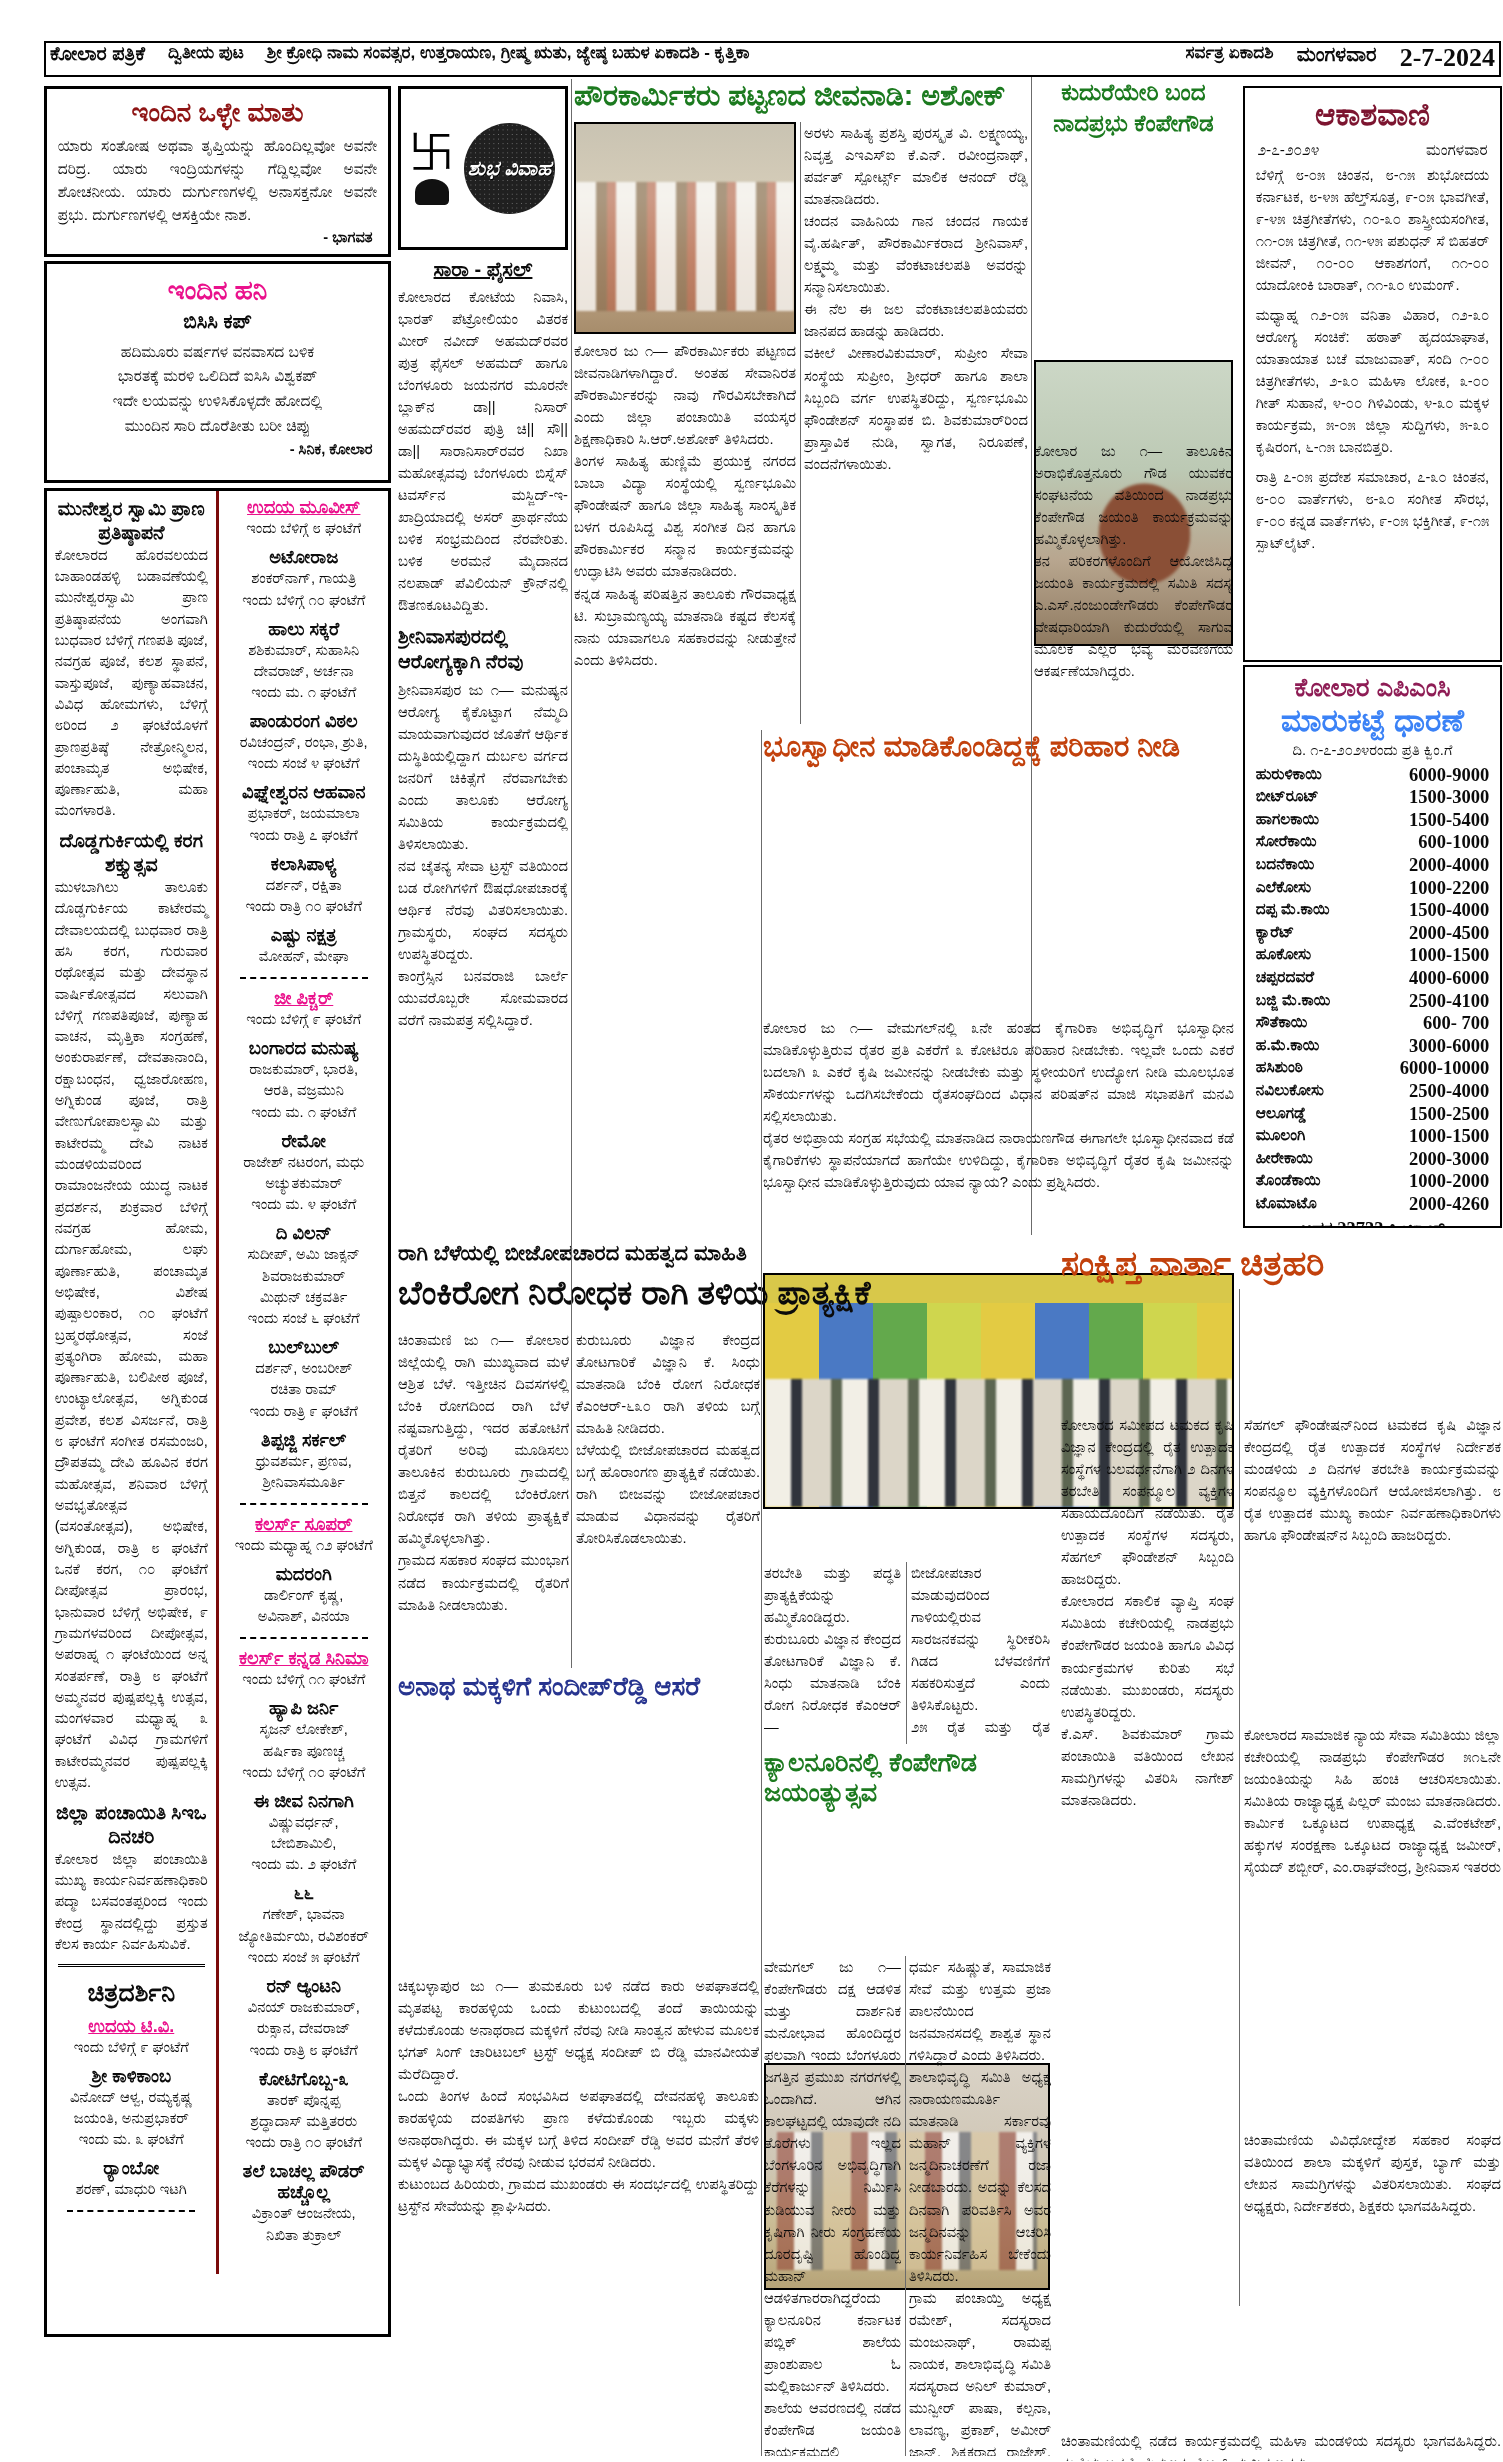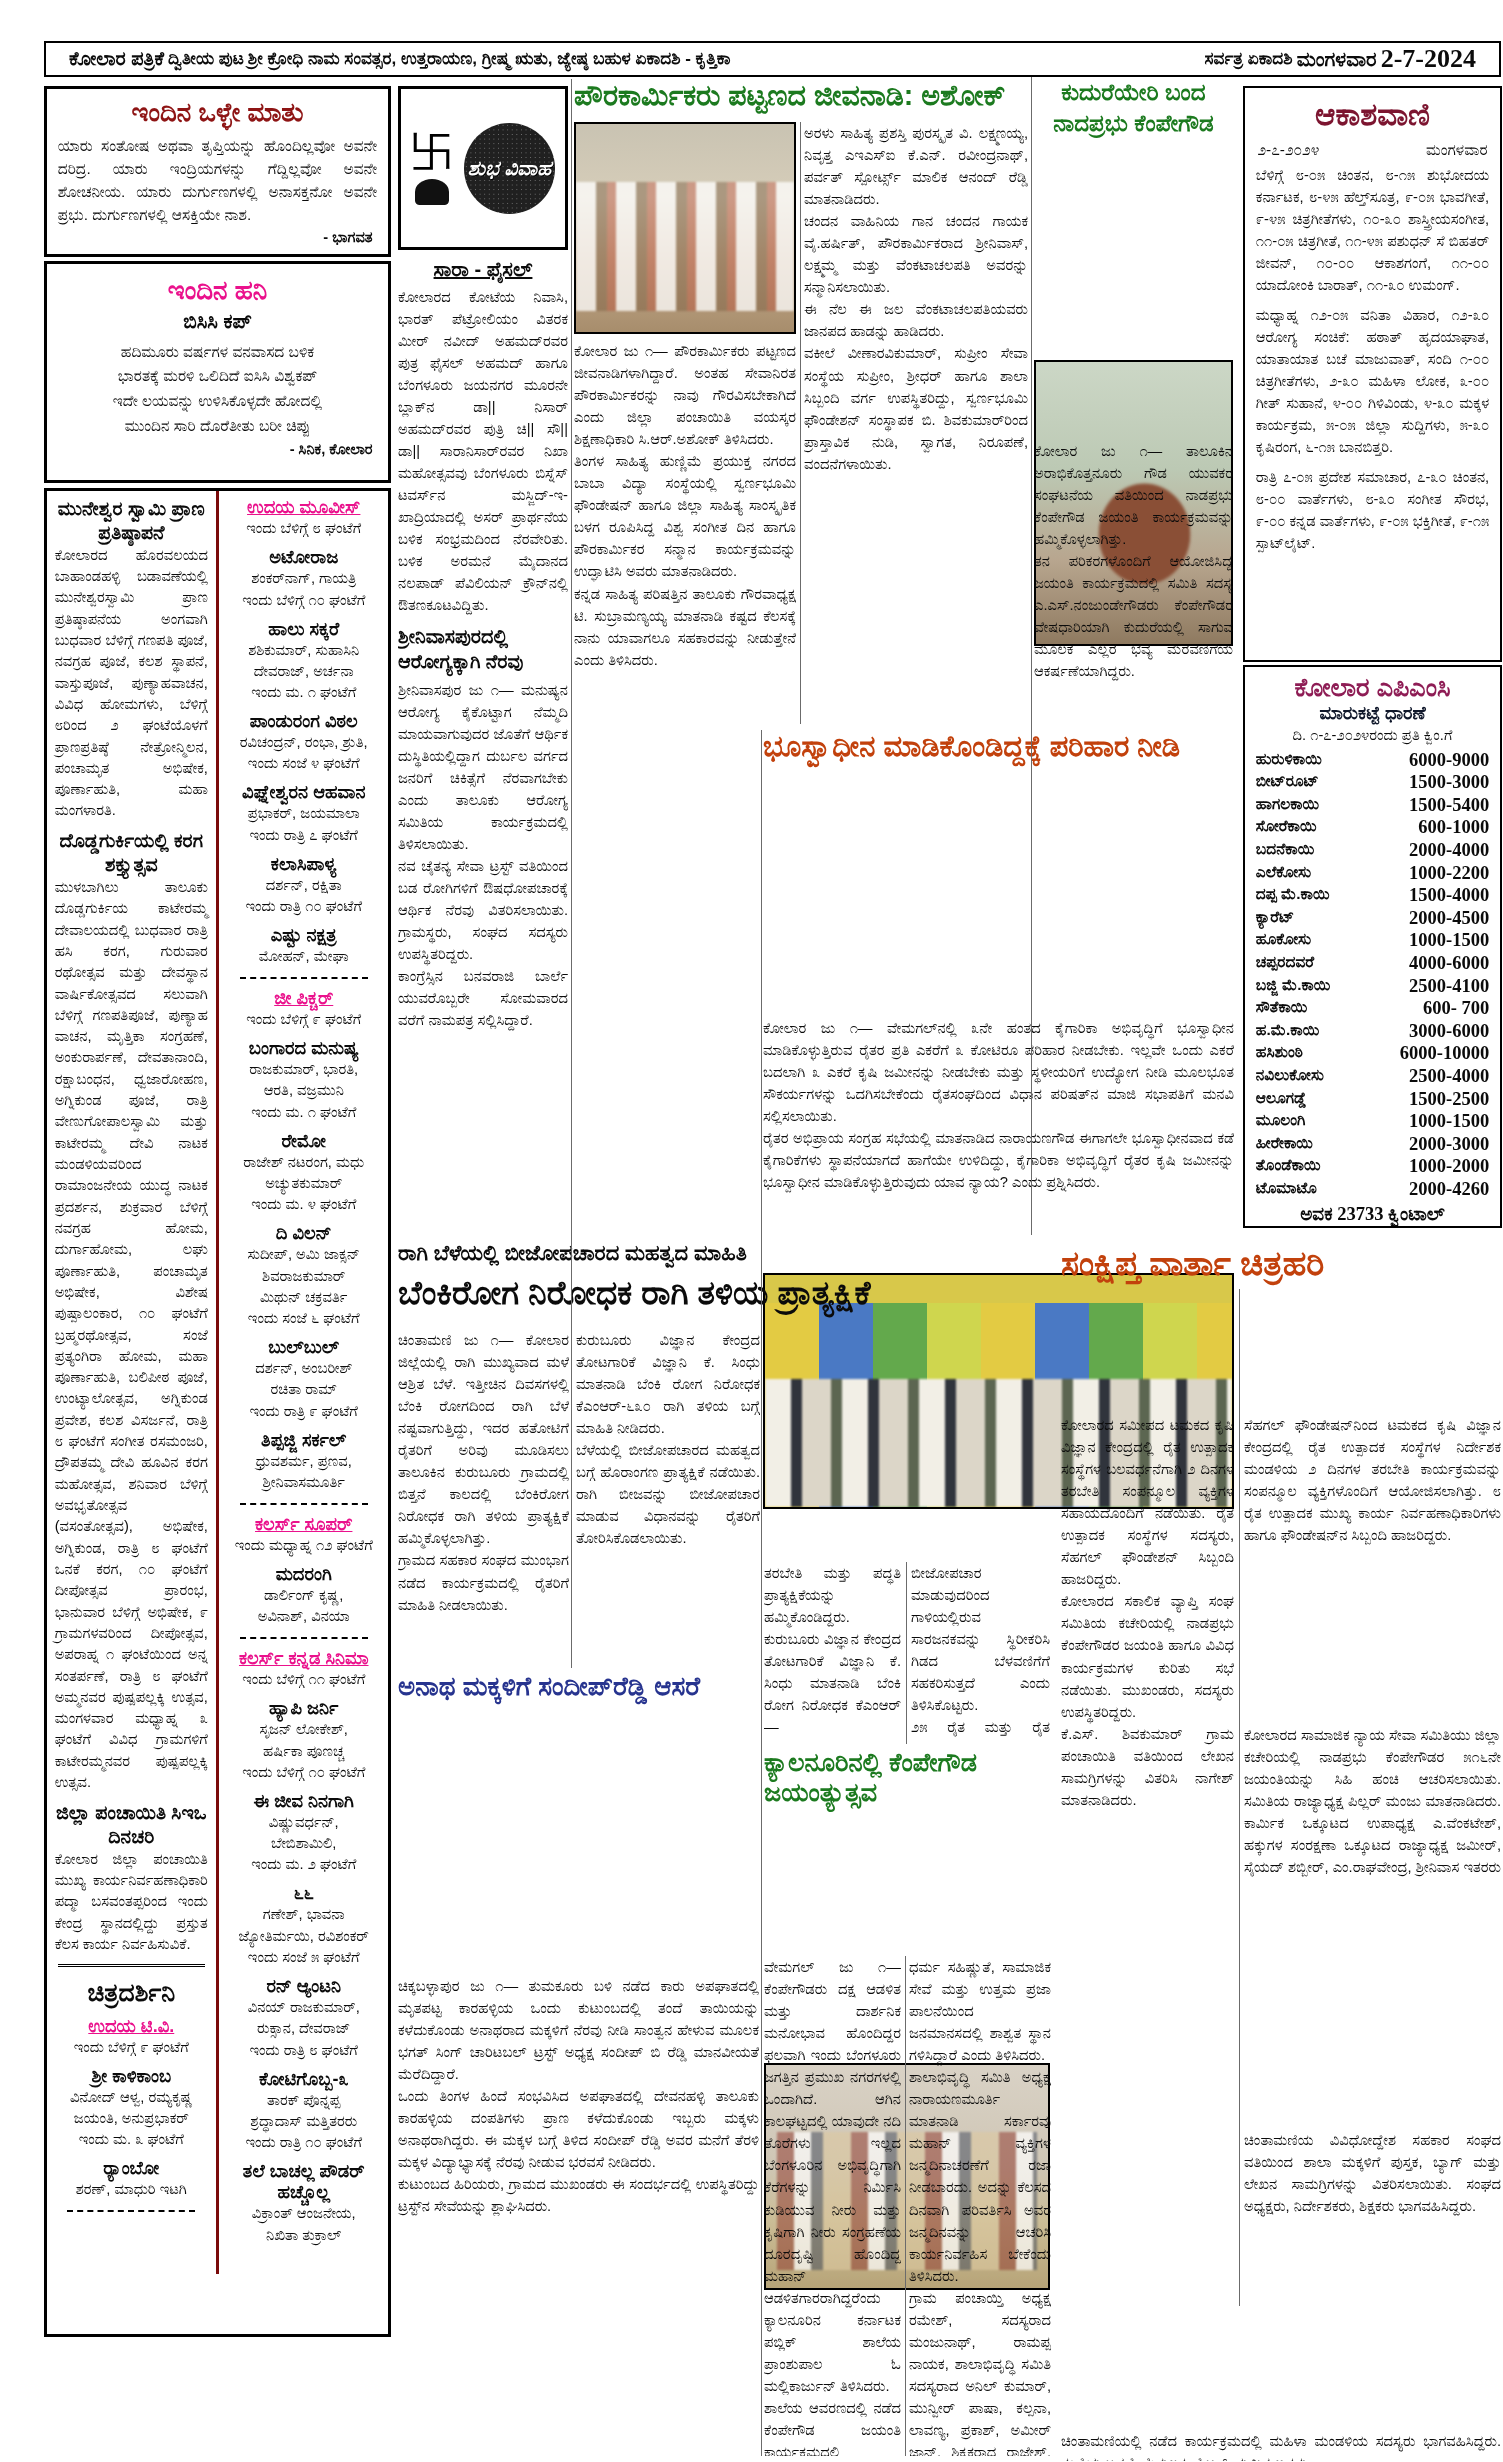"ಕೋಲಾರ ಪತ್ರಿಕೆ" #masthead { align-items: center -> flex-start; gap: 4px -> 23px; padding: 0 23px -> 0 4px }
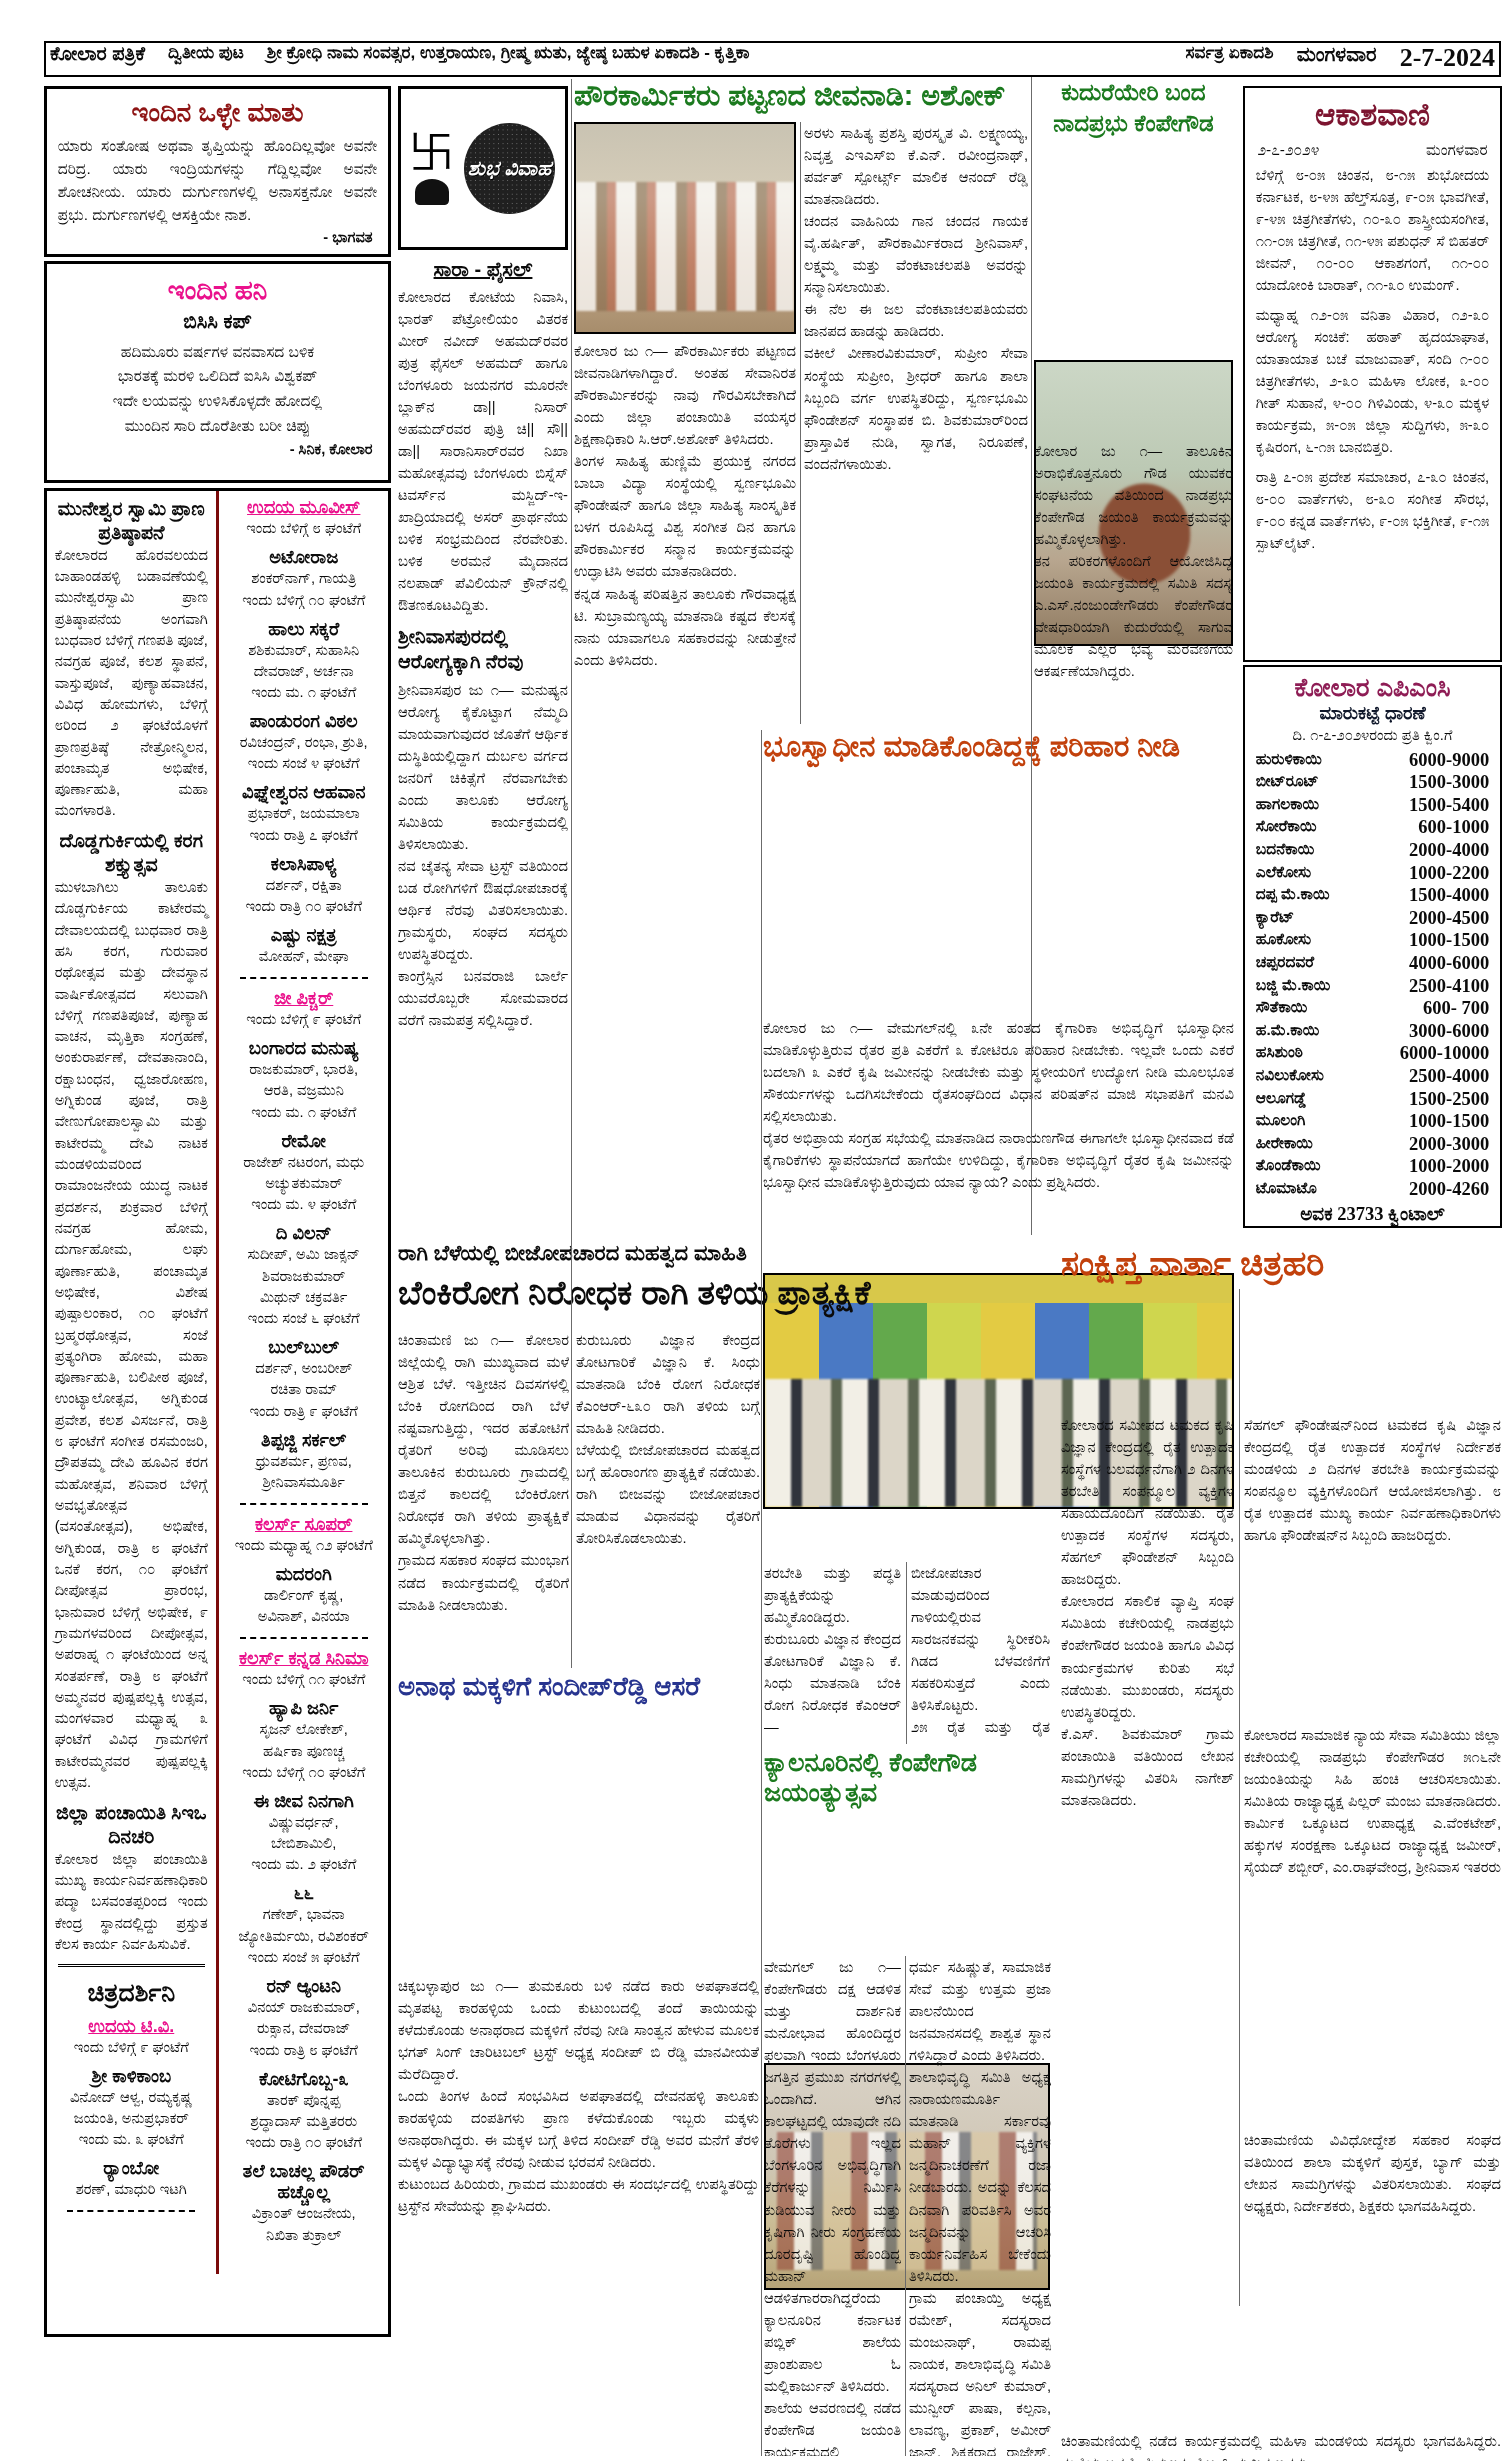"ಮಾರುಕಟ್ಟೆ ಧಾರಣೆ" #market .t2 { color: #0f172a -> #3b82f6; font-size: 18px -> 31px }
